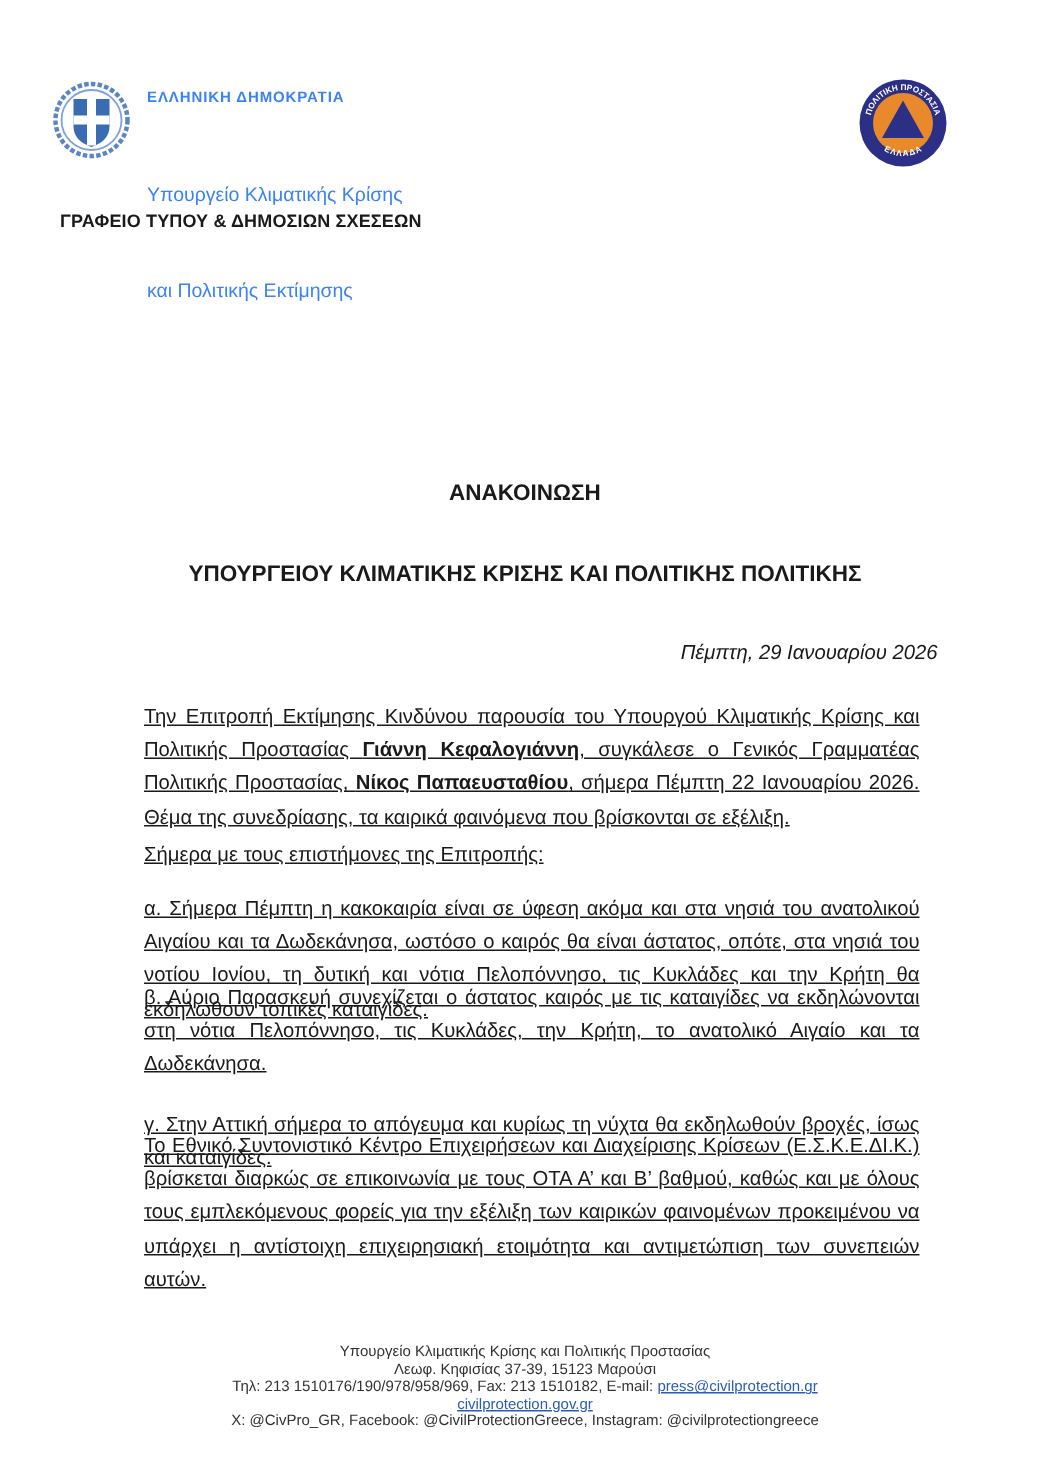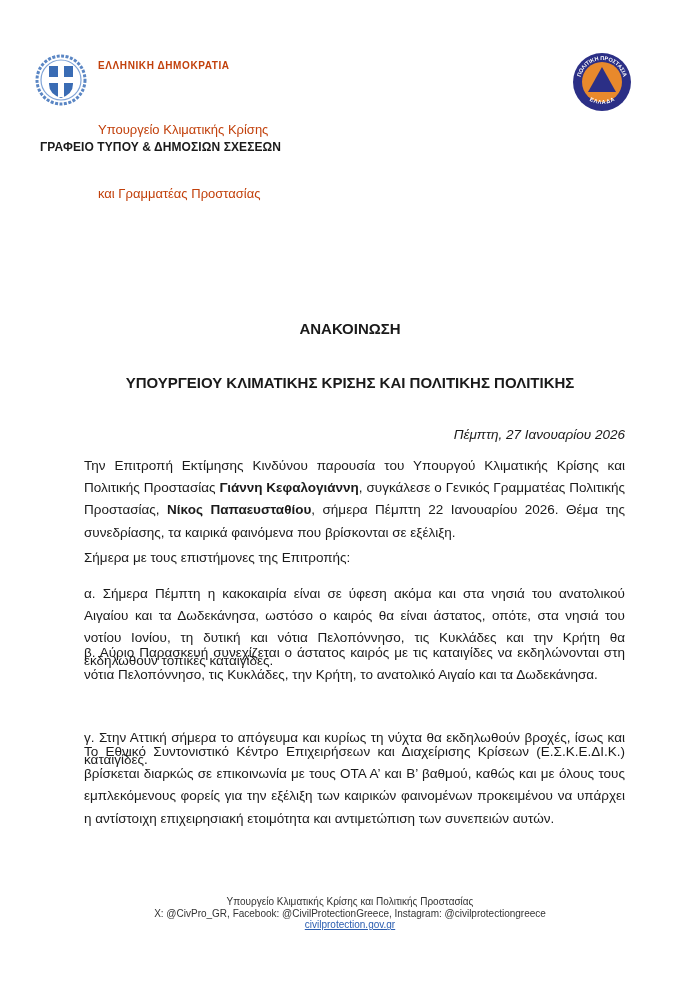"ΕΛΛΗΝΙΚΗ ΔΗΜΟΚΡΑΤΙΑ" .ministry { color: #c2410c -> #3b82f6 }
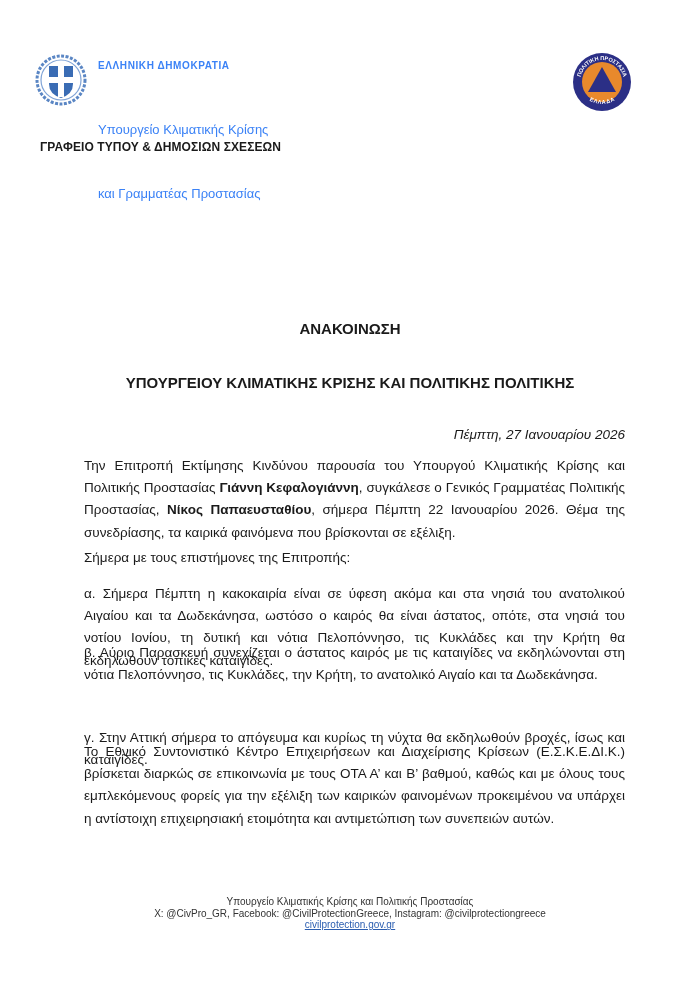"και Γραμματέας Προστασίας" div.name { text: Γραμματέας Προστασίας -> Πολιτικής Εκτίμησης }
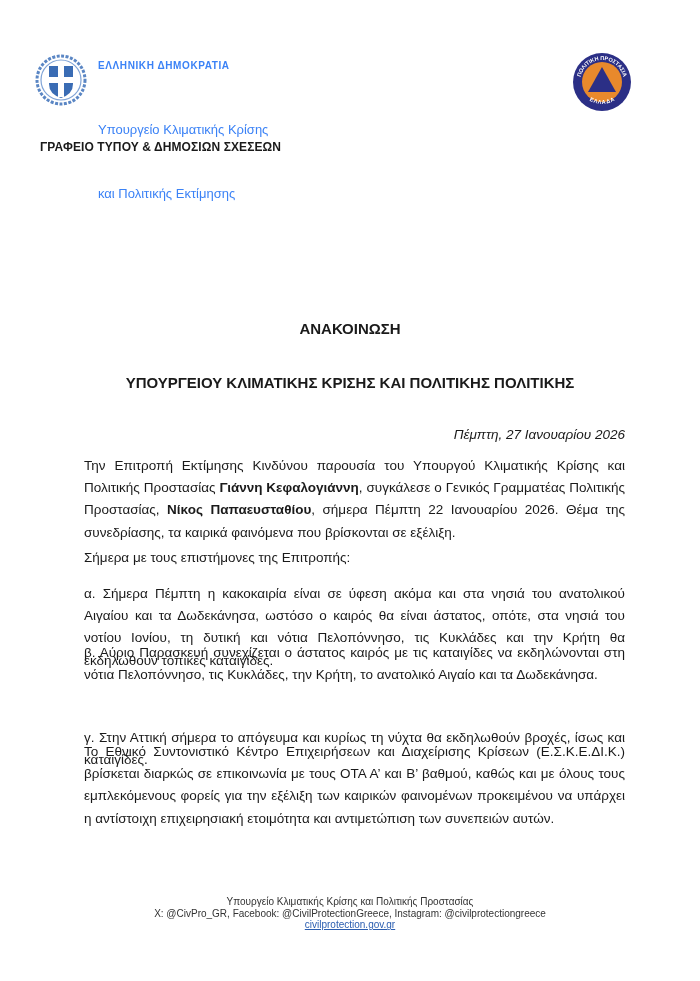"Πέμπτη, 27 Ιανουαρίου 2026" div.date { text: 27 -> 29 }
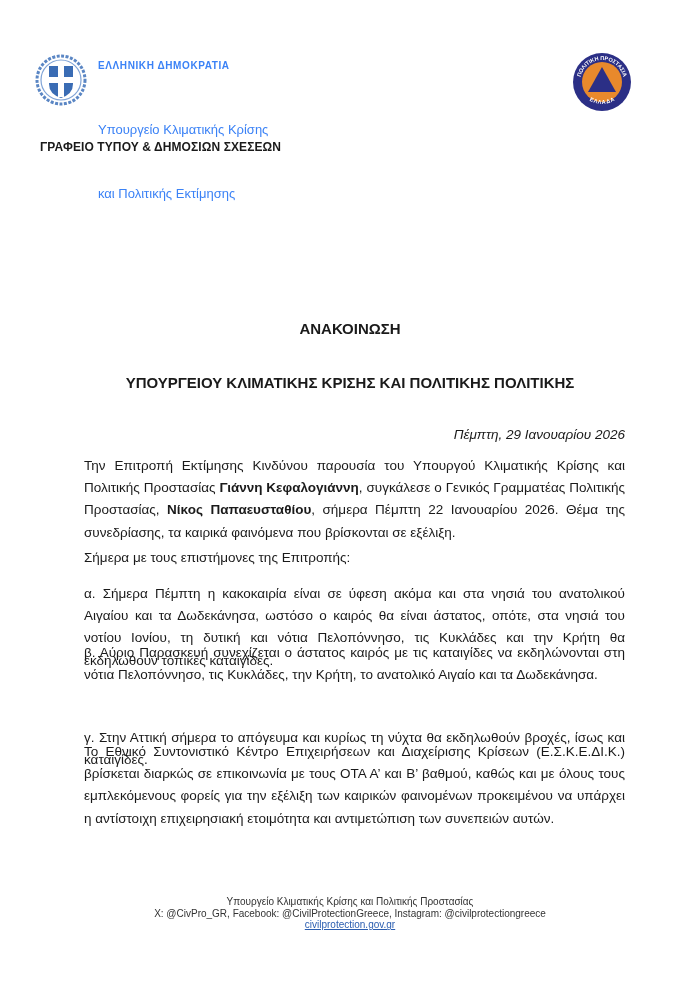"Την Επιτροπή Εκτίμησης Κινδύνου παρουσία" .body p { margin: 0 -> 12px; text-decoration: none -> underline }
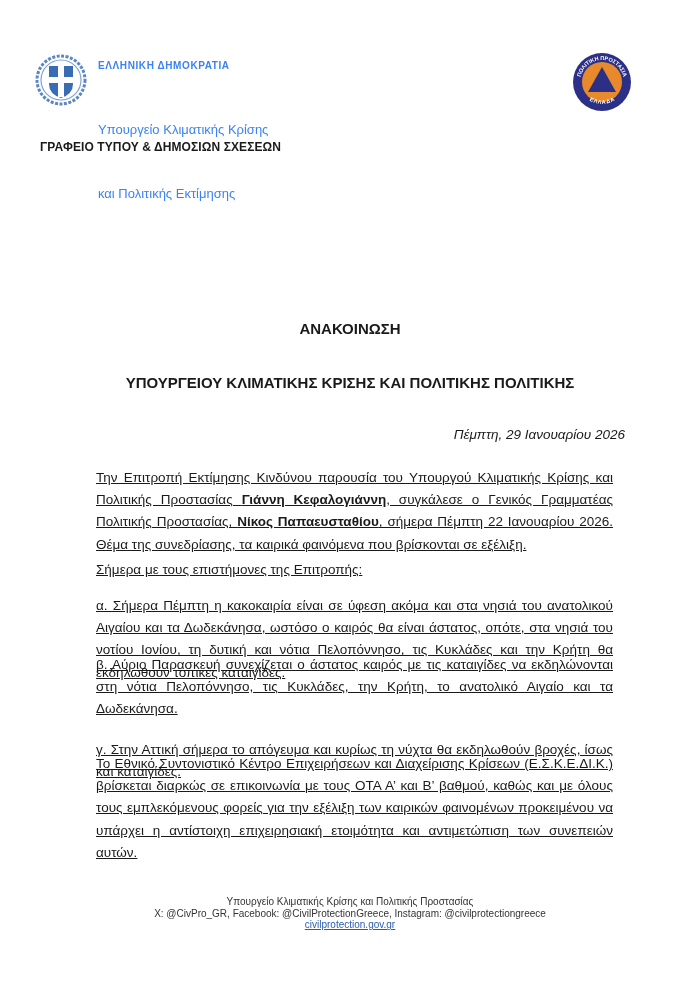"Λεωφ. Κηφισίας 37-39, 15123 Μαρούσι" div { html: none -> <div>Λεωφ. Κηφισίας 37-39, 15123 Μαρούσι</div> }
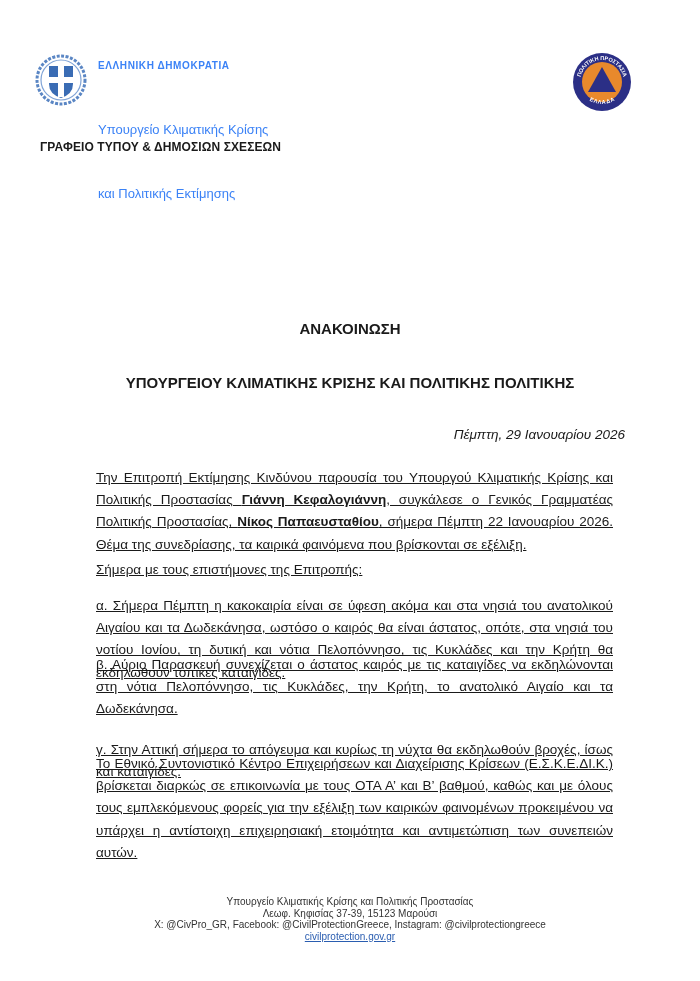"Τηλ: 213 1510176/190/978/958/969, Fax:" div { html: none -> <div><span>Τηλ: 213 1510176/190/978/958/969, Fax: 213 1510182, E-mail: </span><a>press@civilprotection.gr</a></div> }
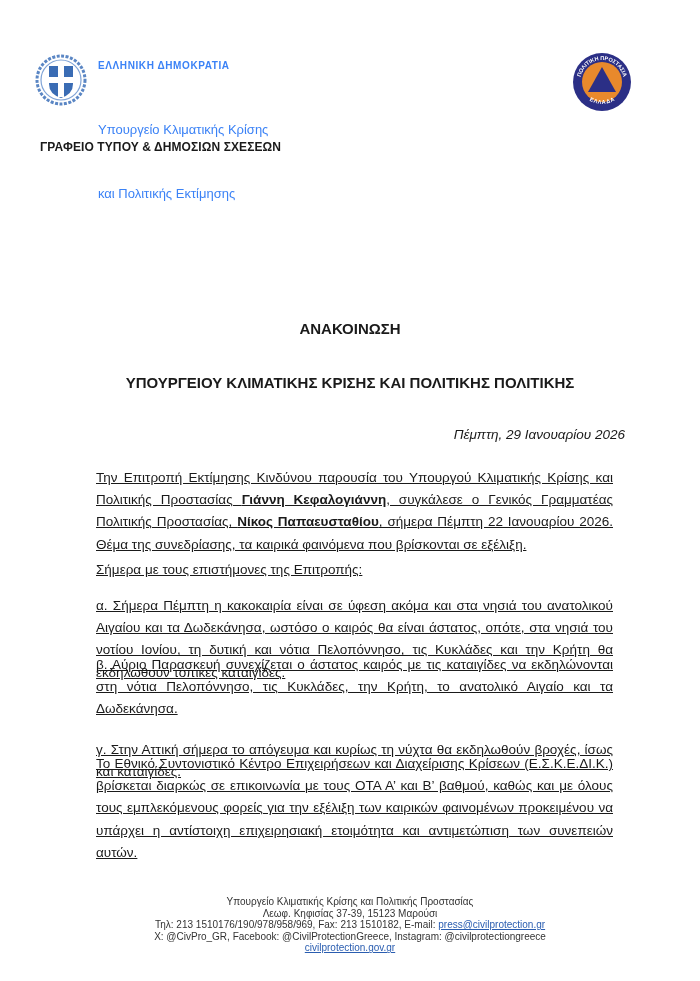"X: @CivPro_GR, Facebook:" div { order: before "civilprotection.gov.gr" -> after "civilprotection.gov.gr" }
